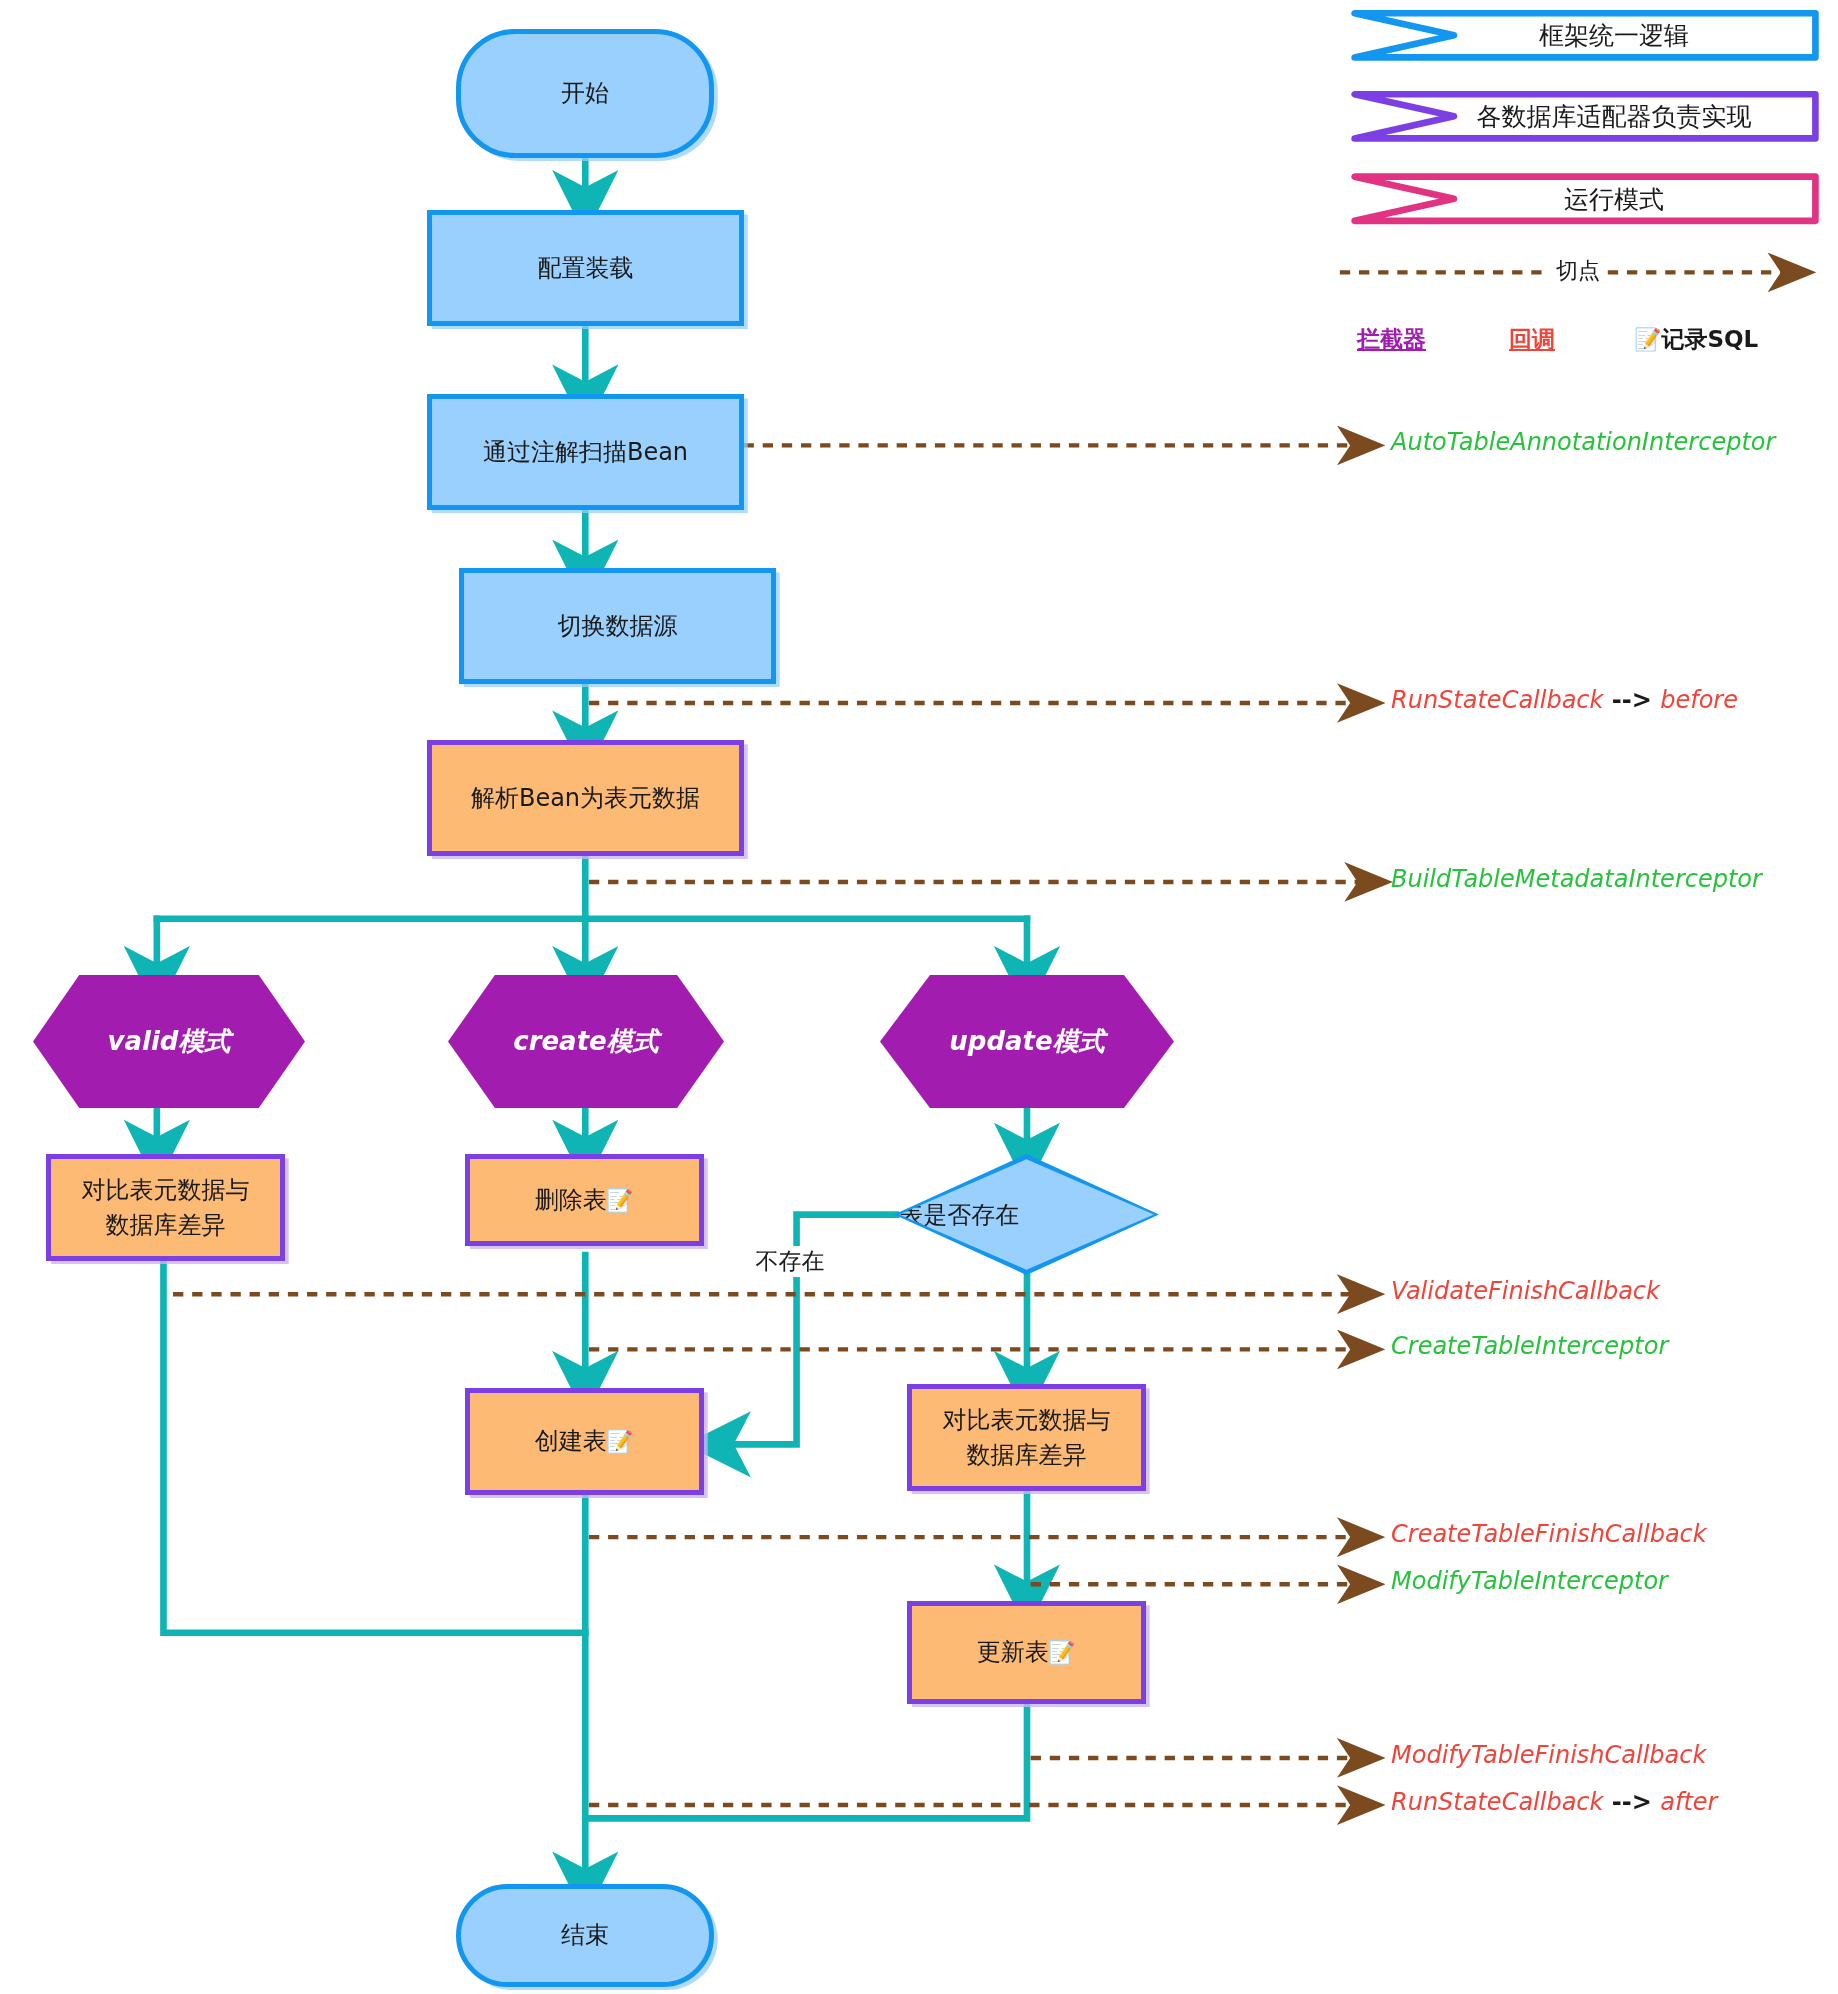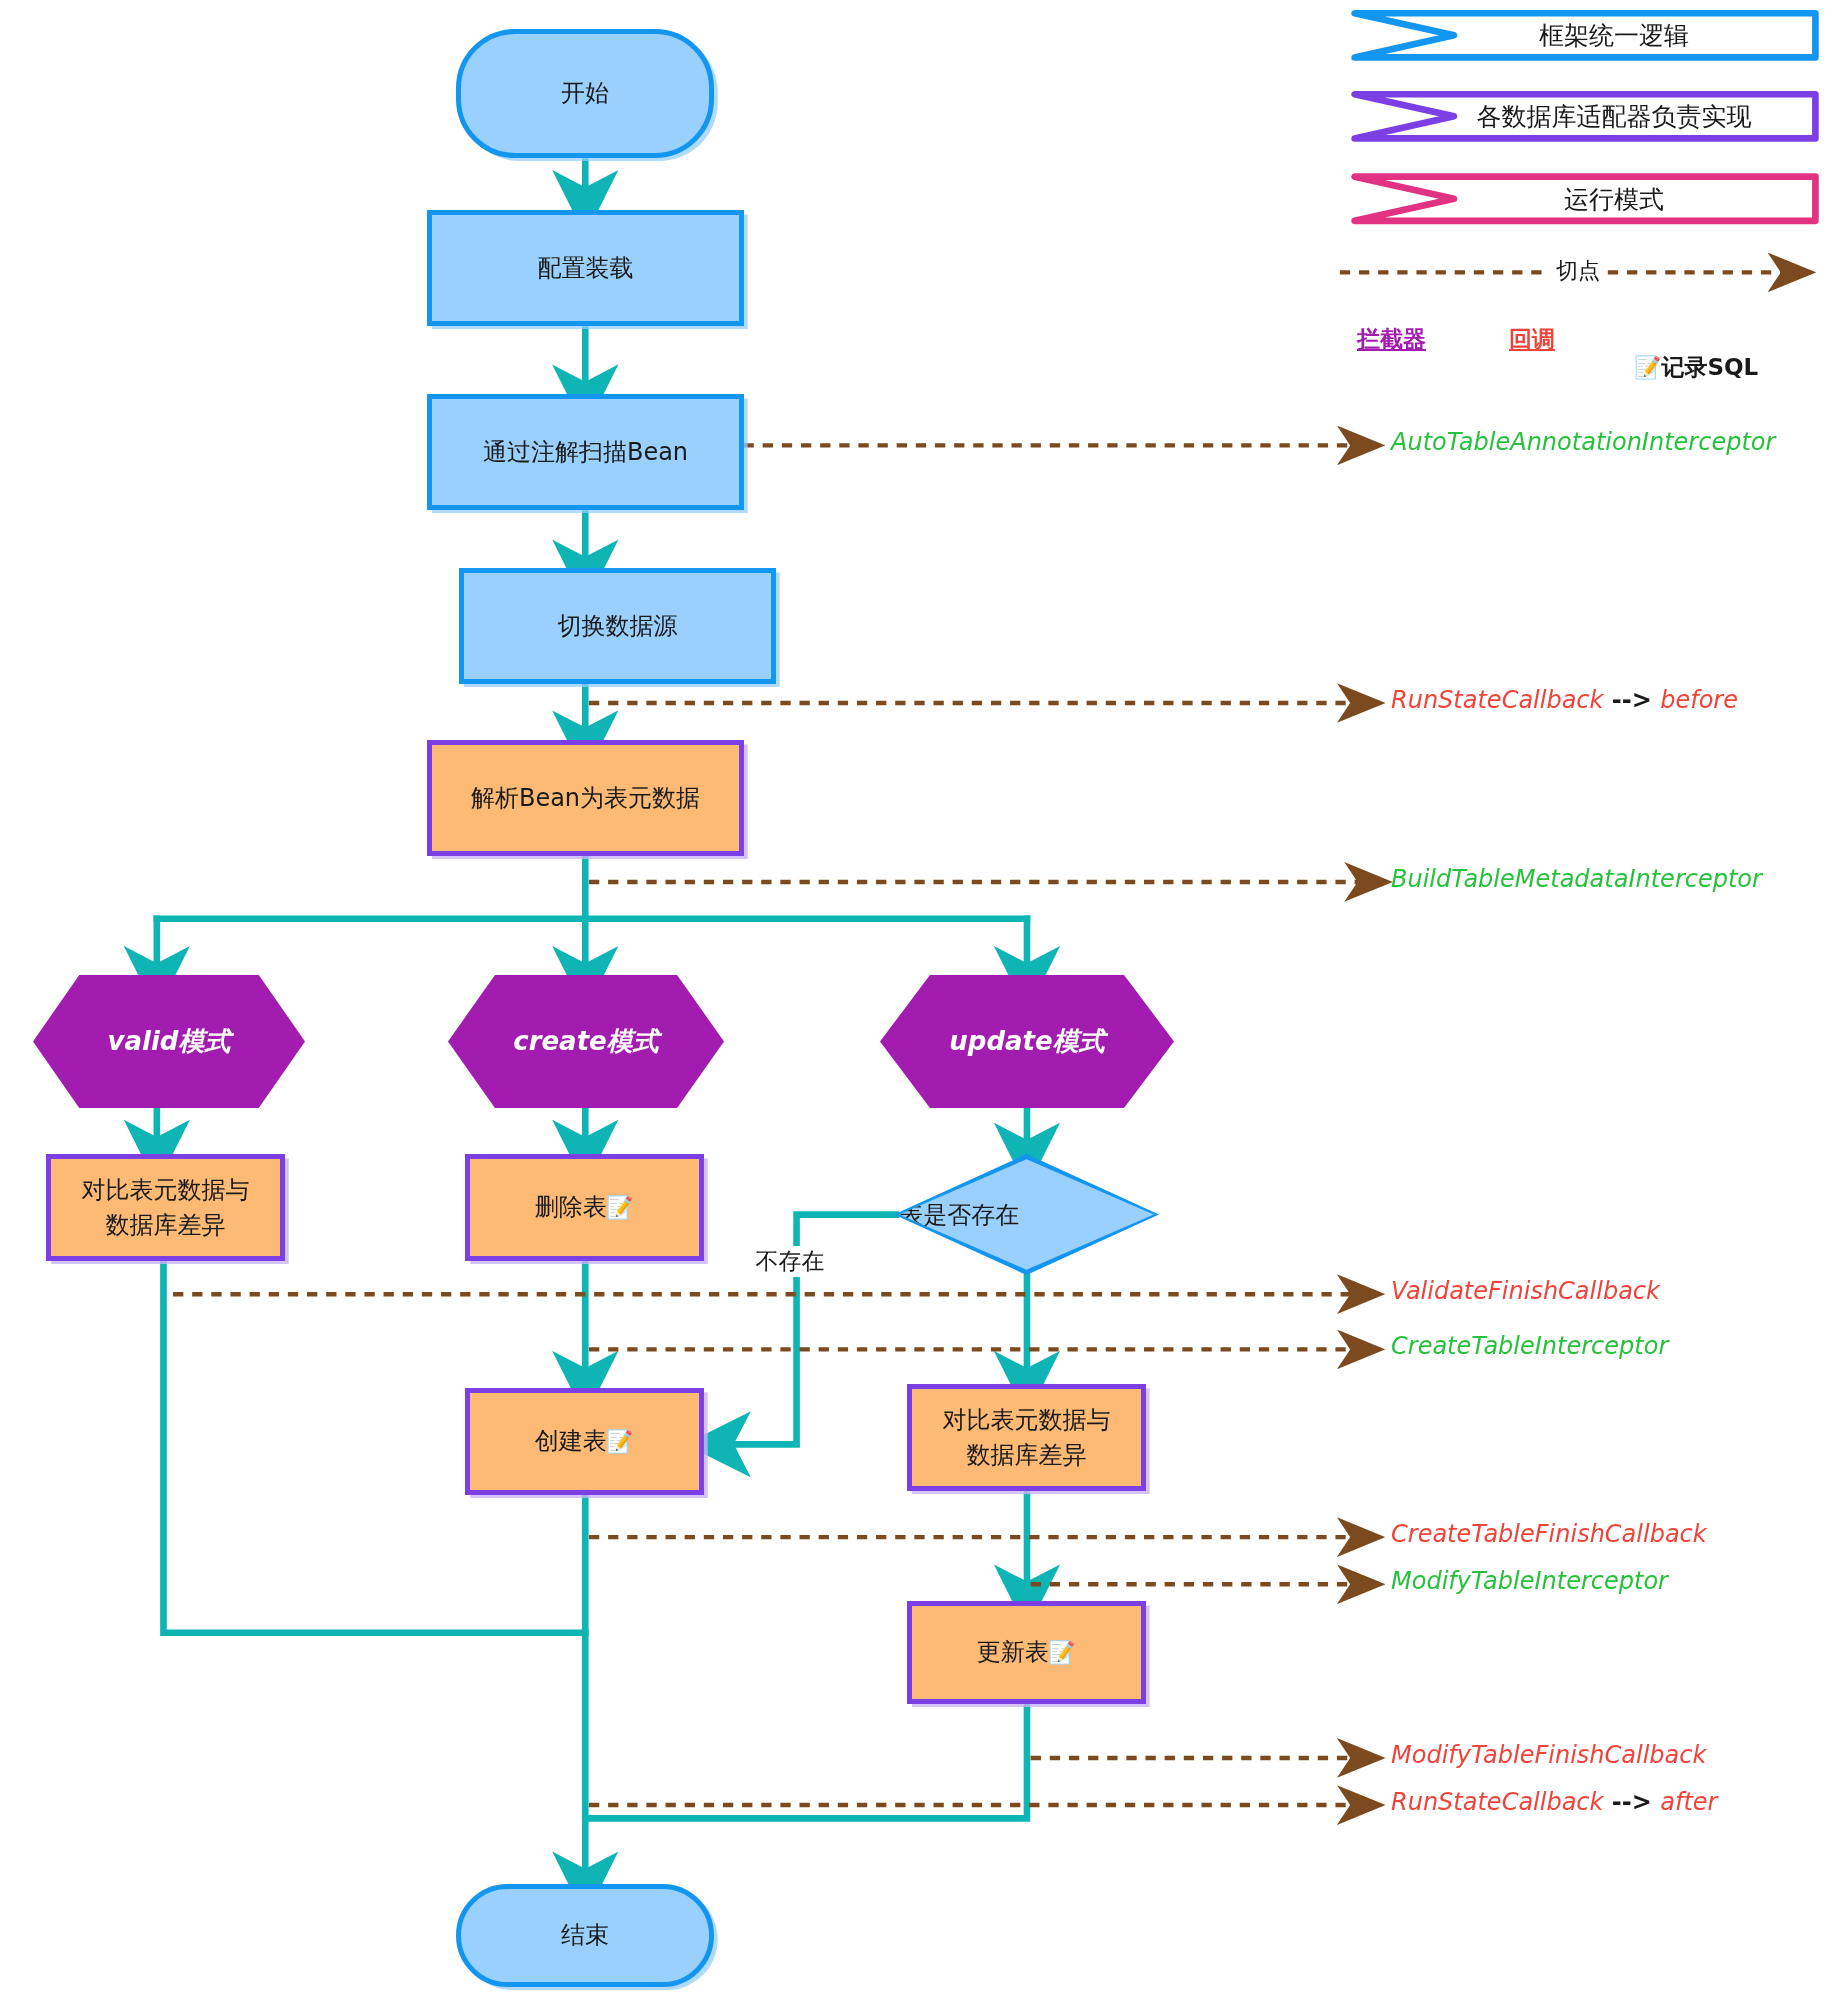"📝记录SQL" .key-sql { margin-top: 28px -> none }
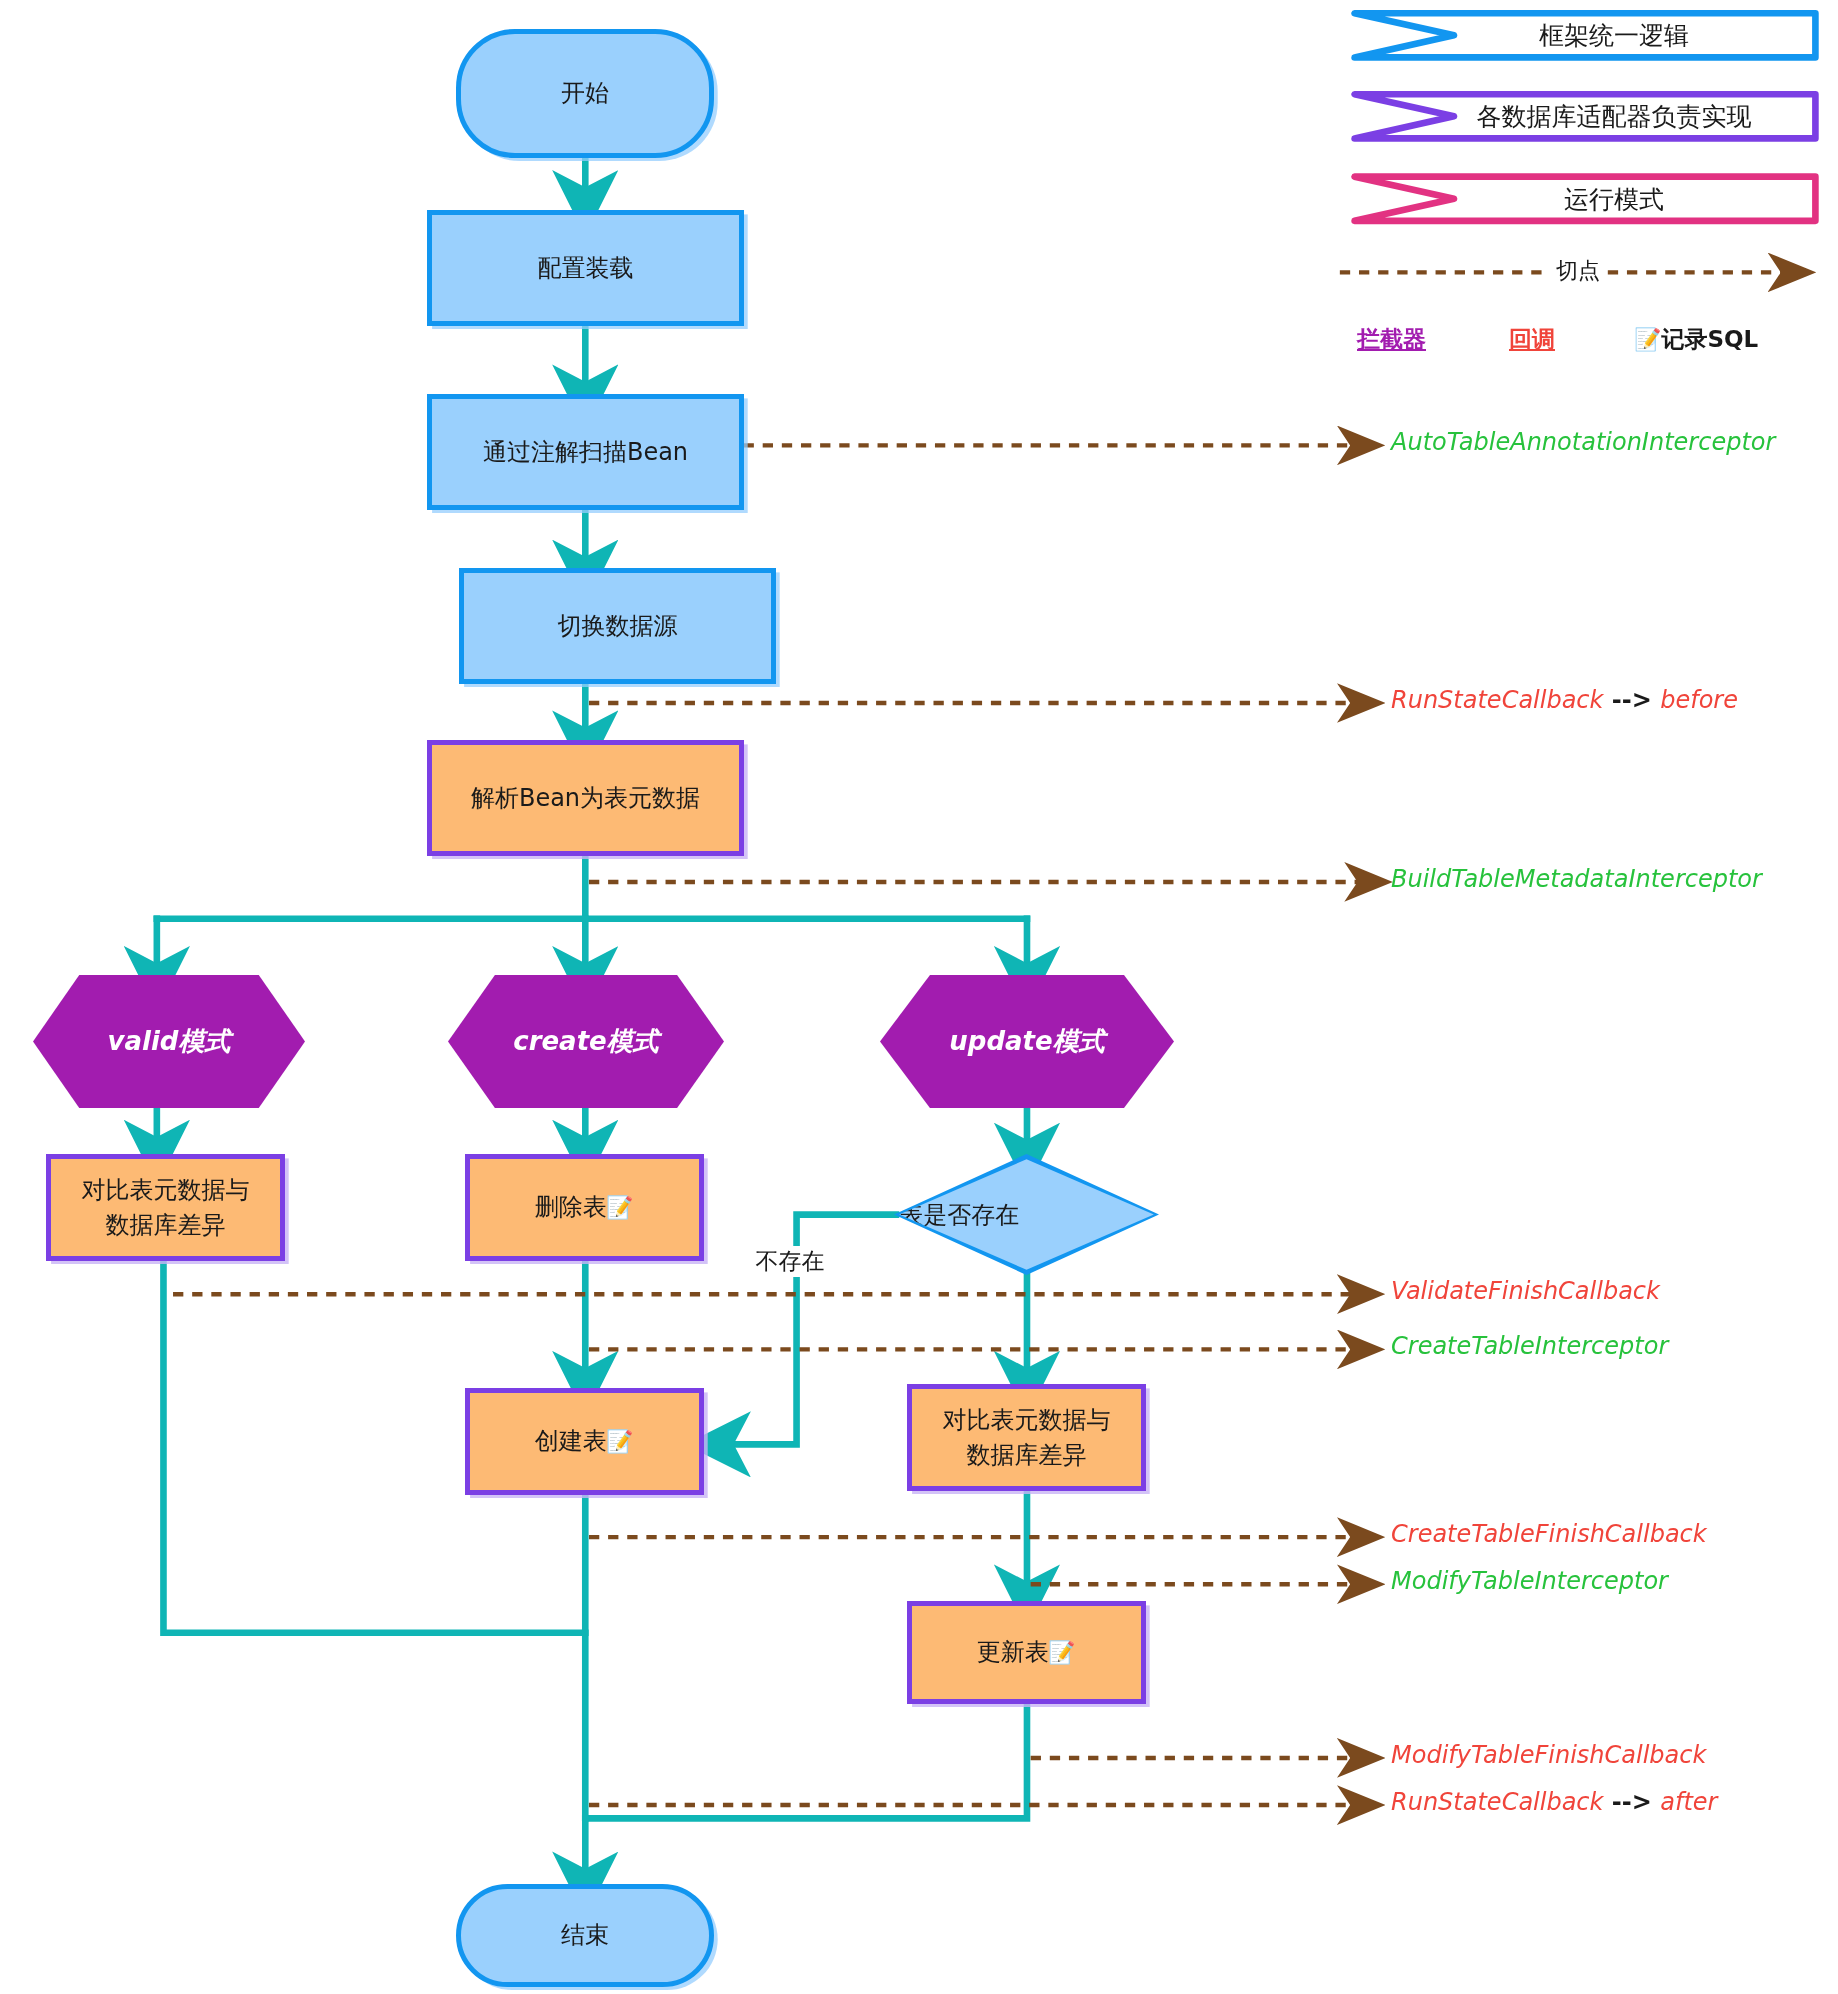"删除表📝" div.node { height: 107px -> 92px }
